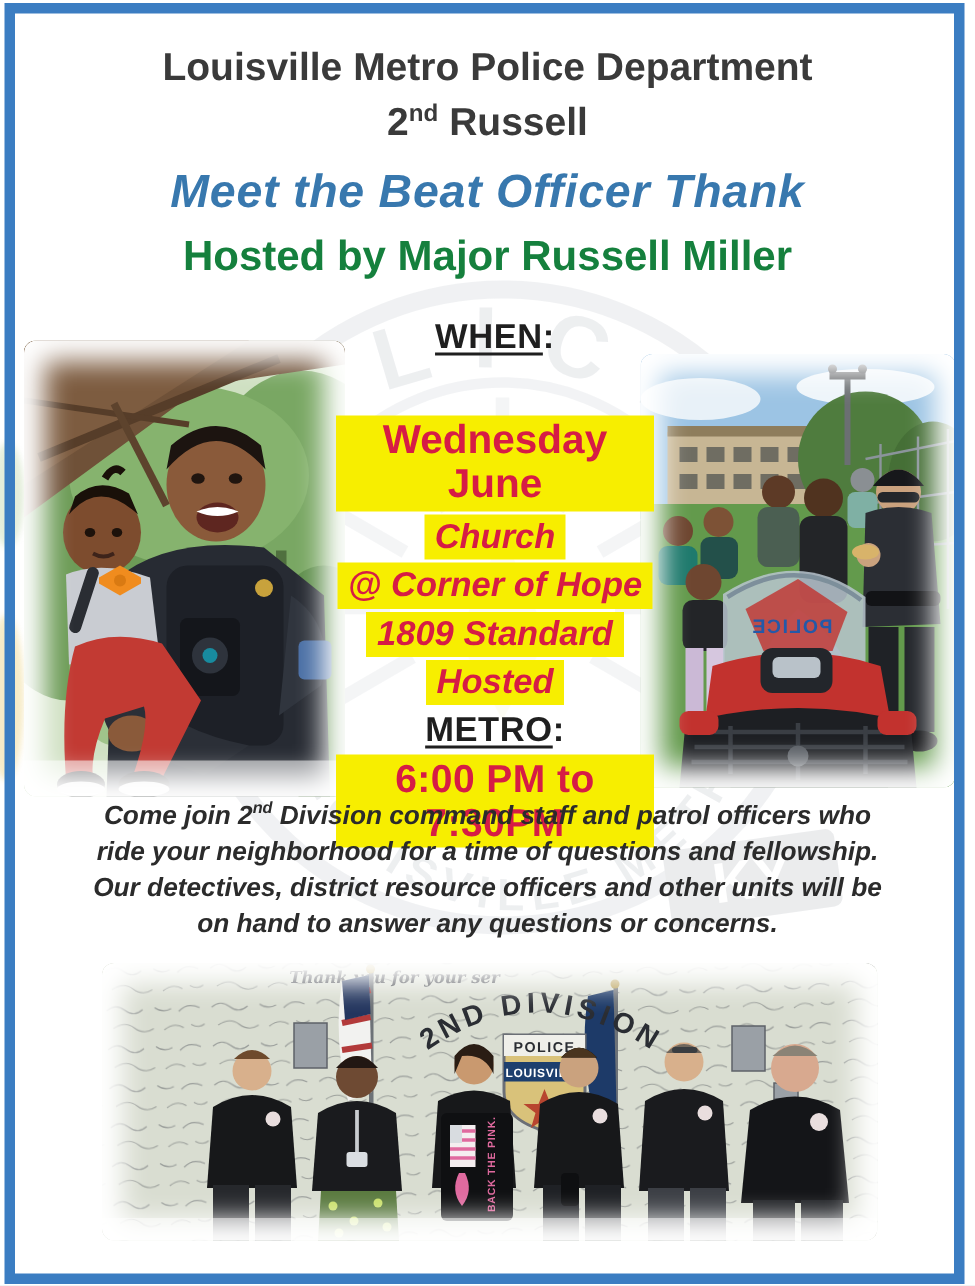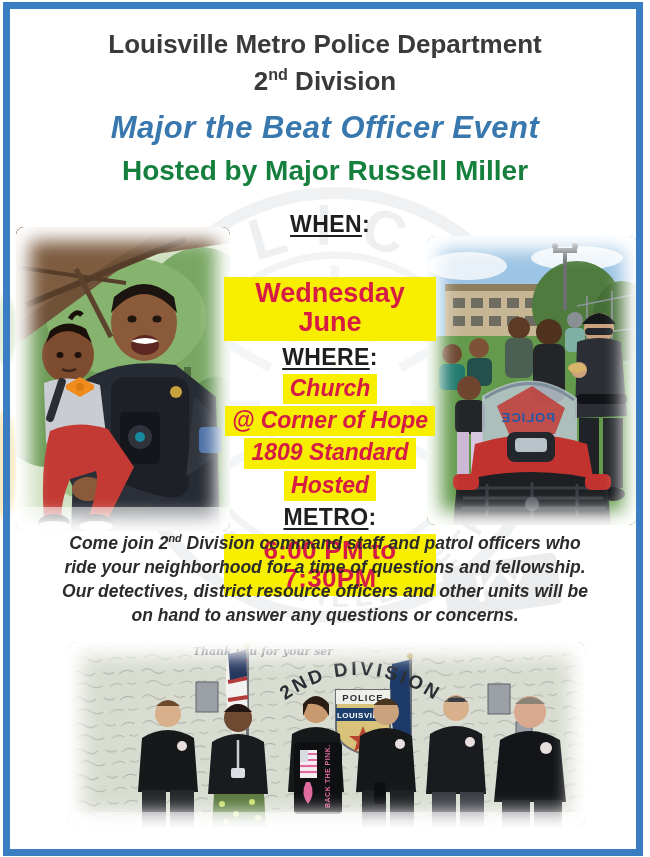"Division" span { text: Division -> Russell }
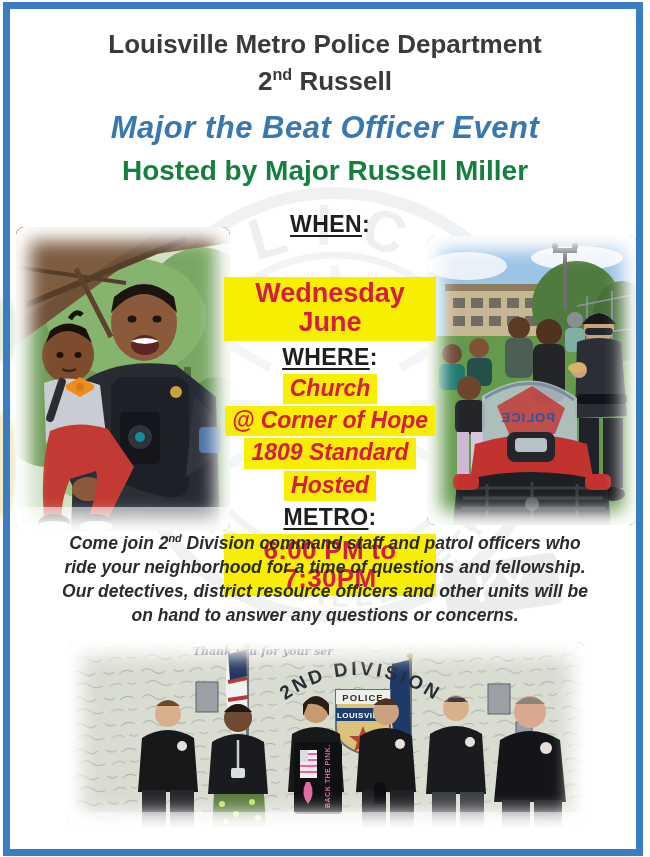"Major the Beat Officer Event" div.event-title { text: Major the Beat Officer Event -> Meet the Beat Officer Thank }
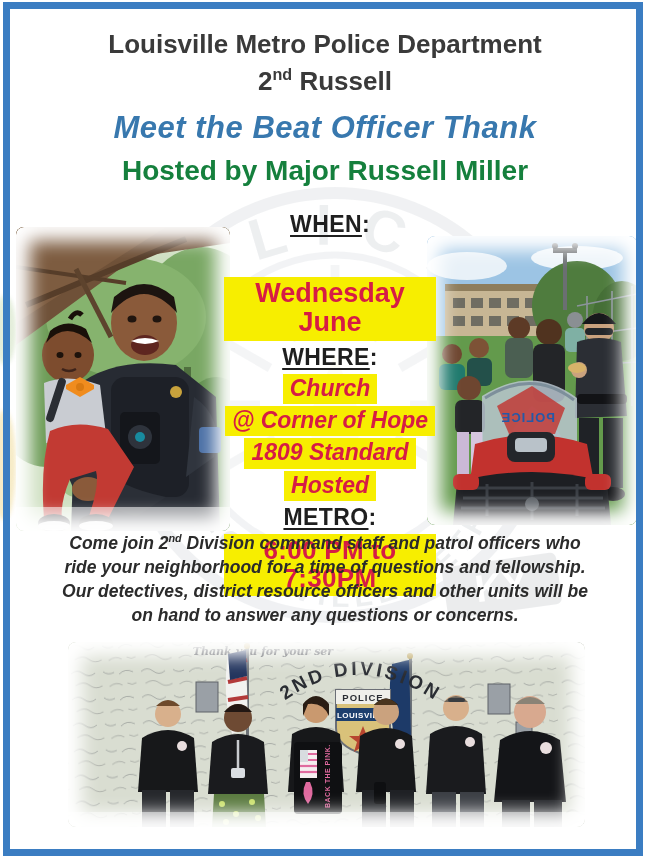"WHERE:" div.dline { html: <div><span>WHERE</span><span>:</span></div> -> none }
